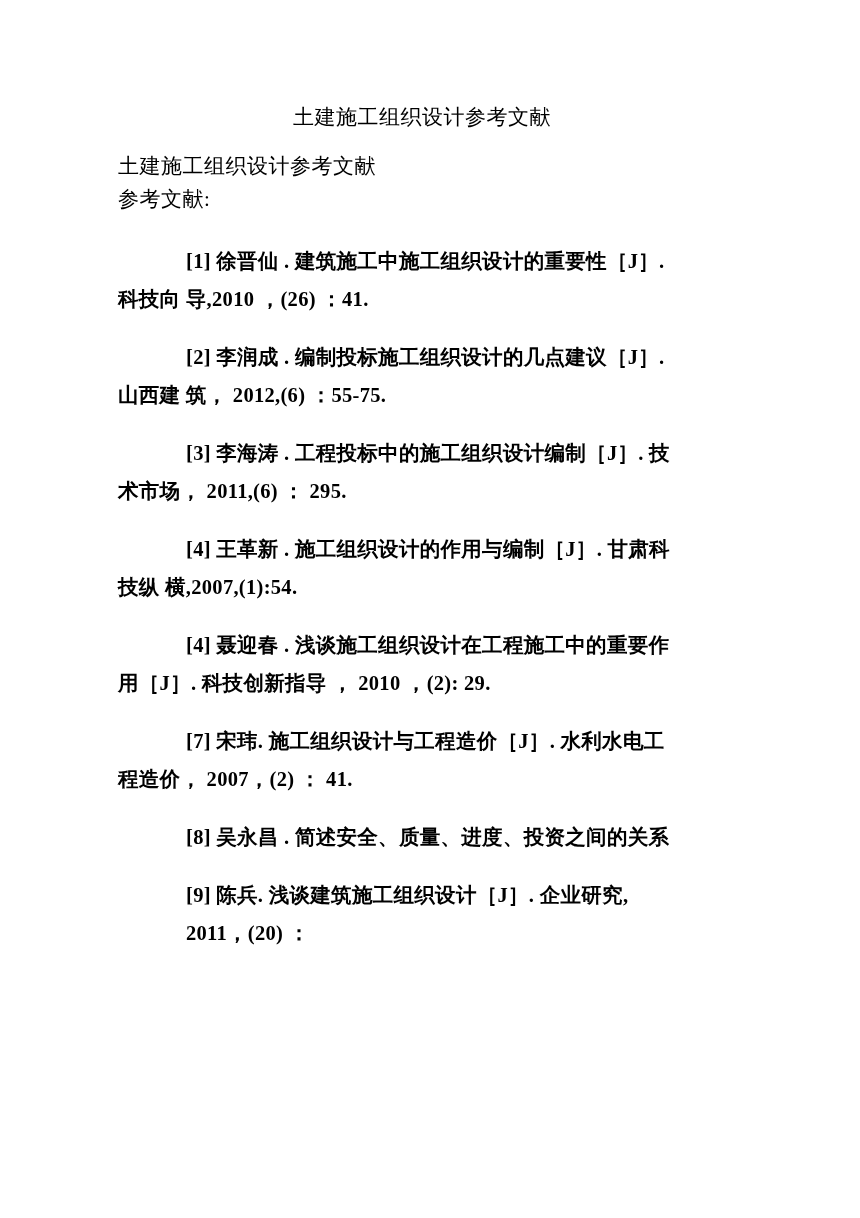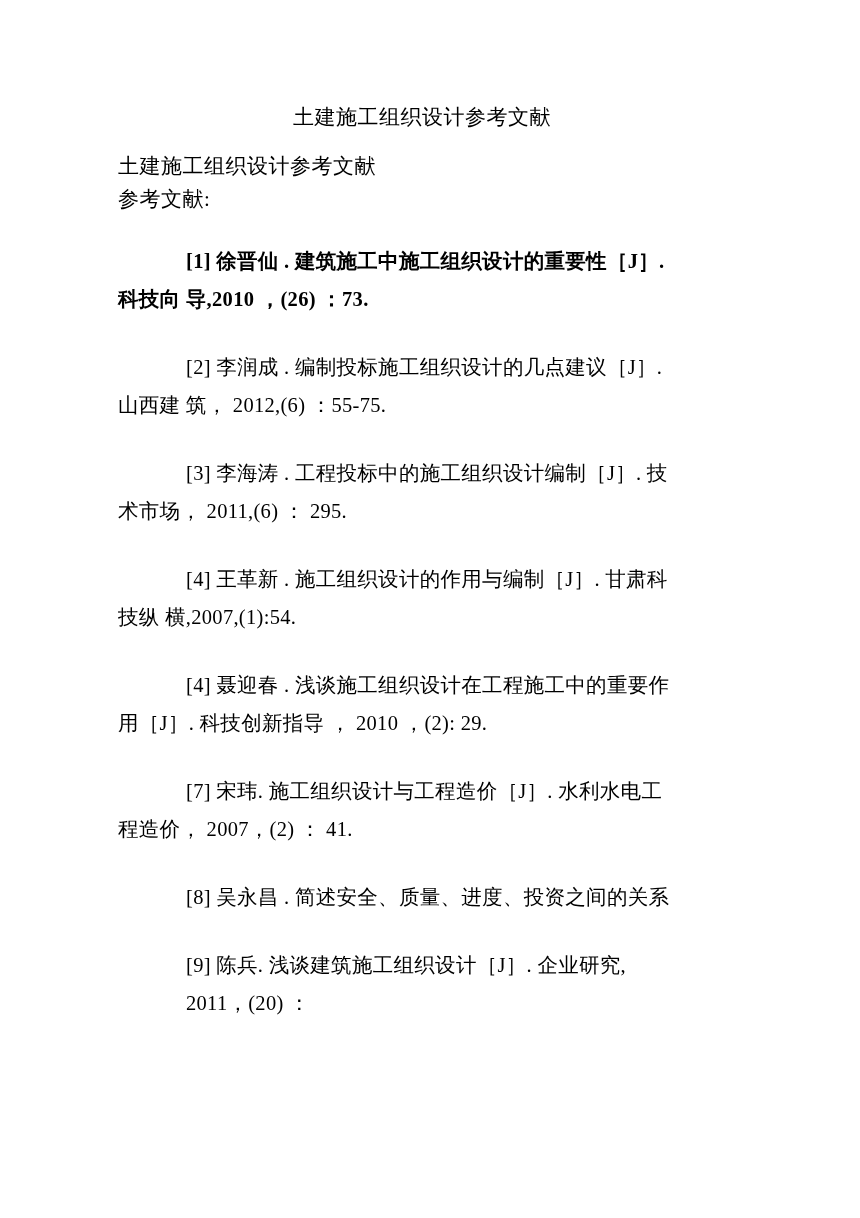"科技向 导,2010 ，(26) ：73." span.cont { text: 73 -> 41 }
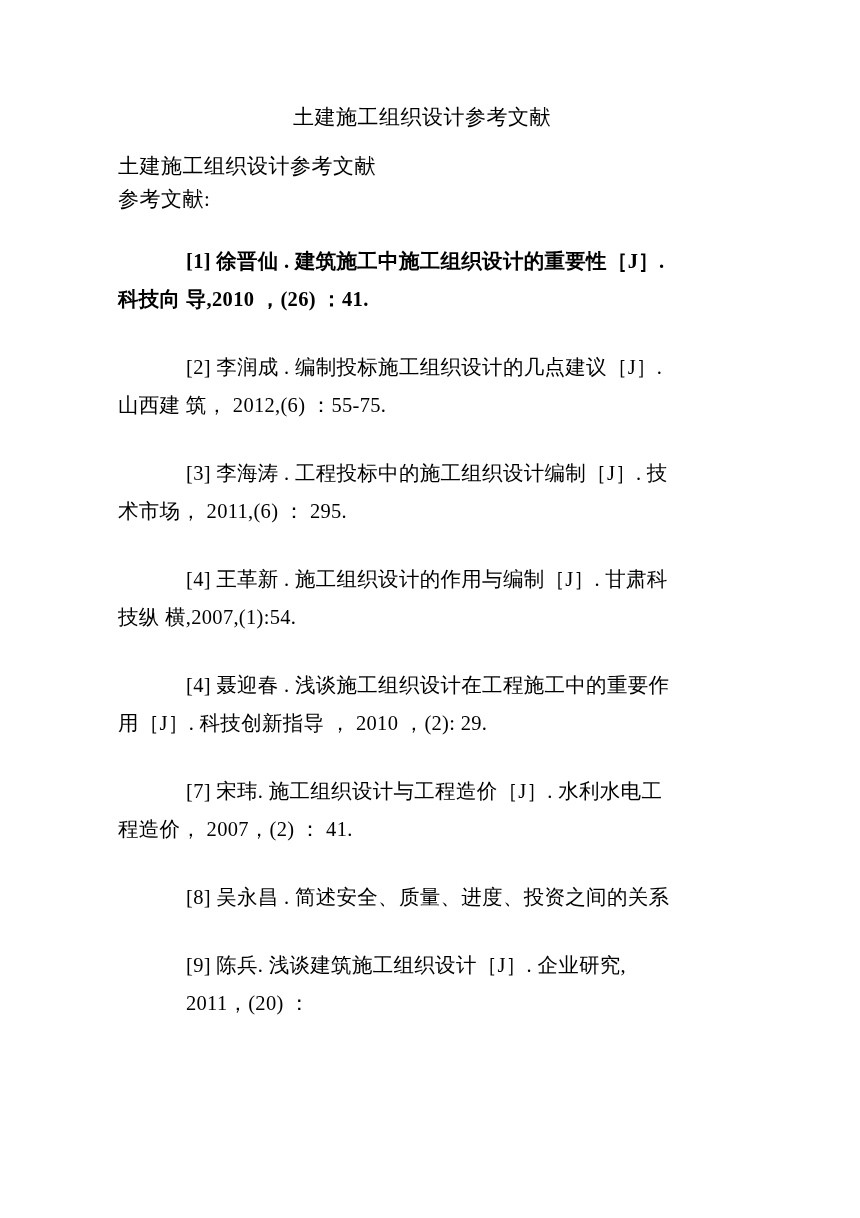"[2] 李润成 . 编制投标施工组织设计的几点建议［J］." .ref-item + .ref-item { font-weight: none -> bold; margin-top: 30px -> 20px }
